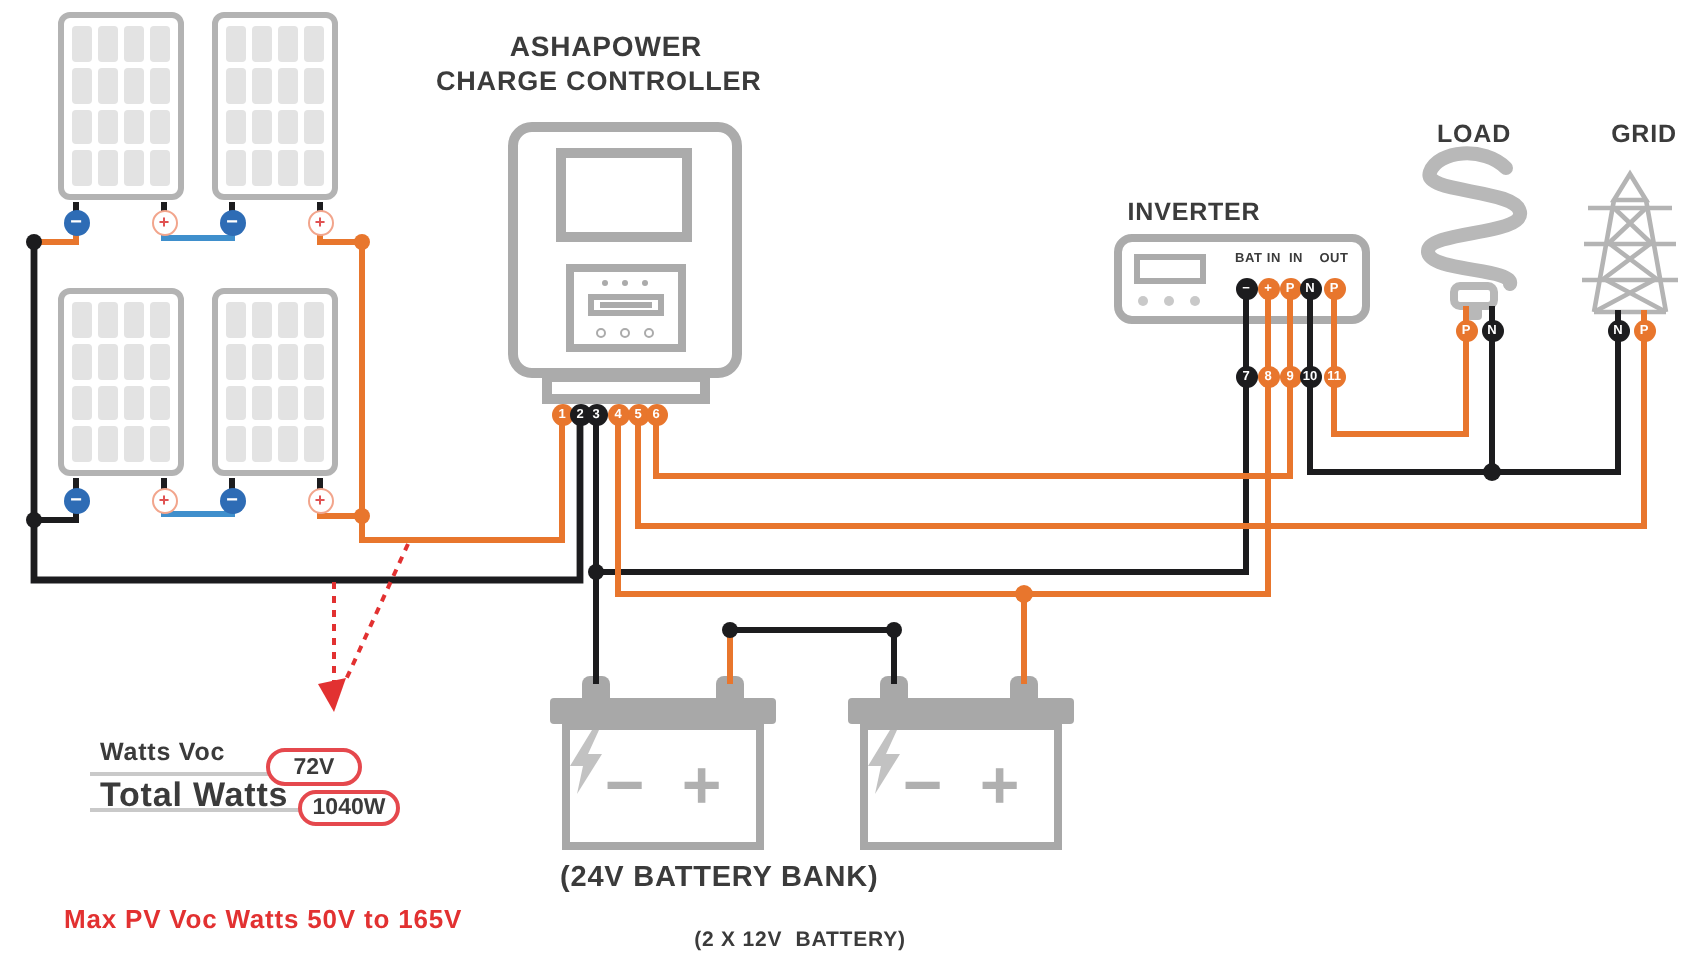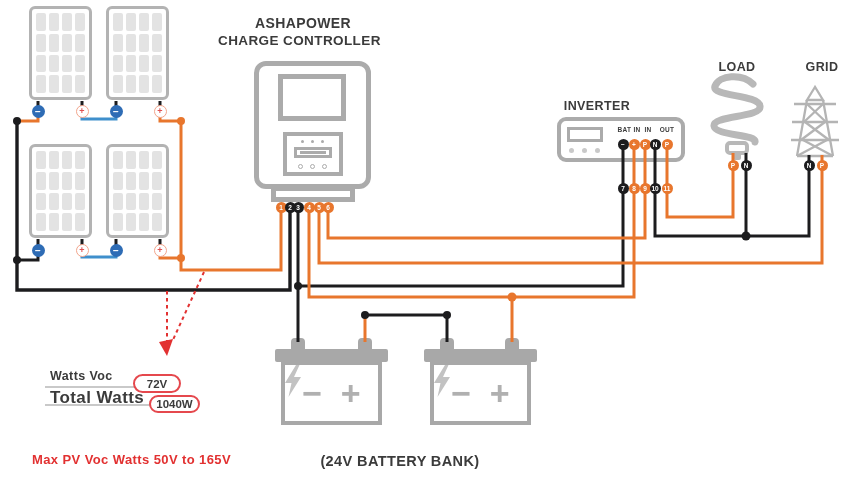"(24V BATTERY BANK)" div.lbl { text-align: center -> left; top: 453px -> 431px }
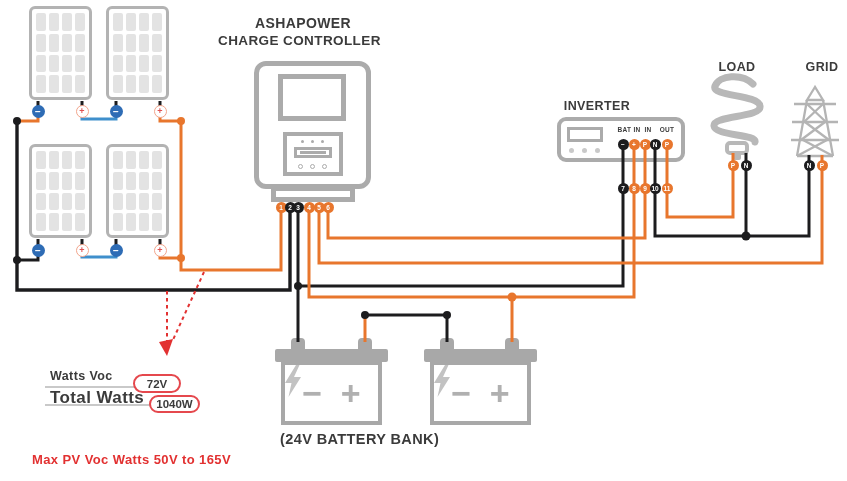"(2 X 12V BATTERY)" div.lbl { html: none -> <div>(2 X 12V BATTERY)</div> }
